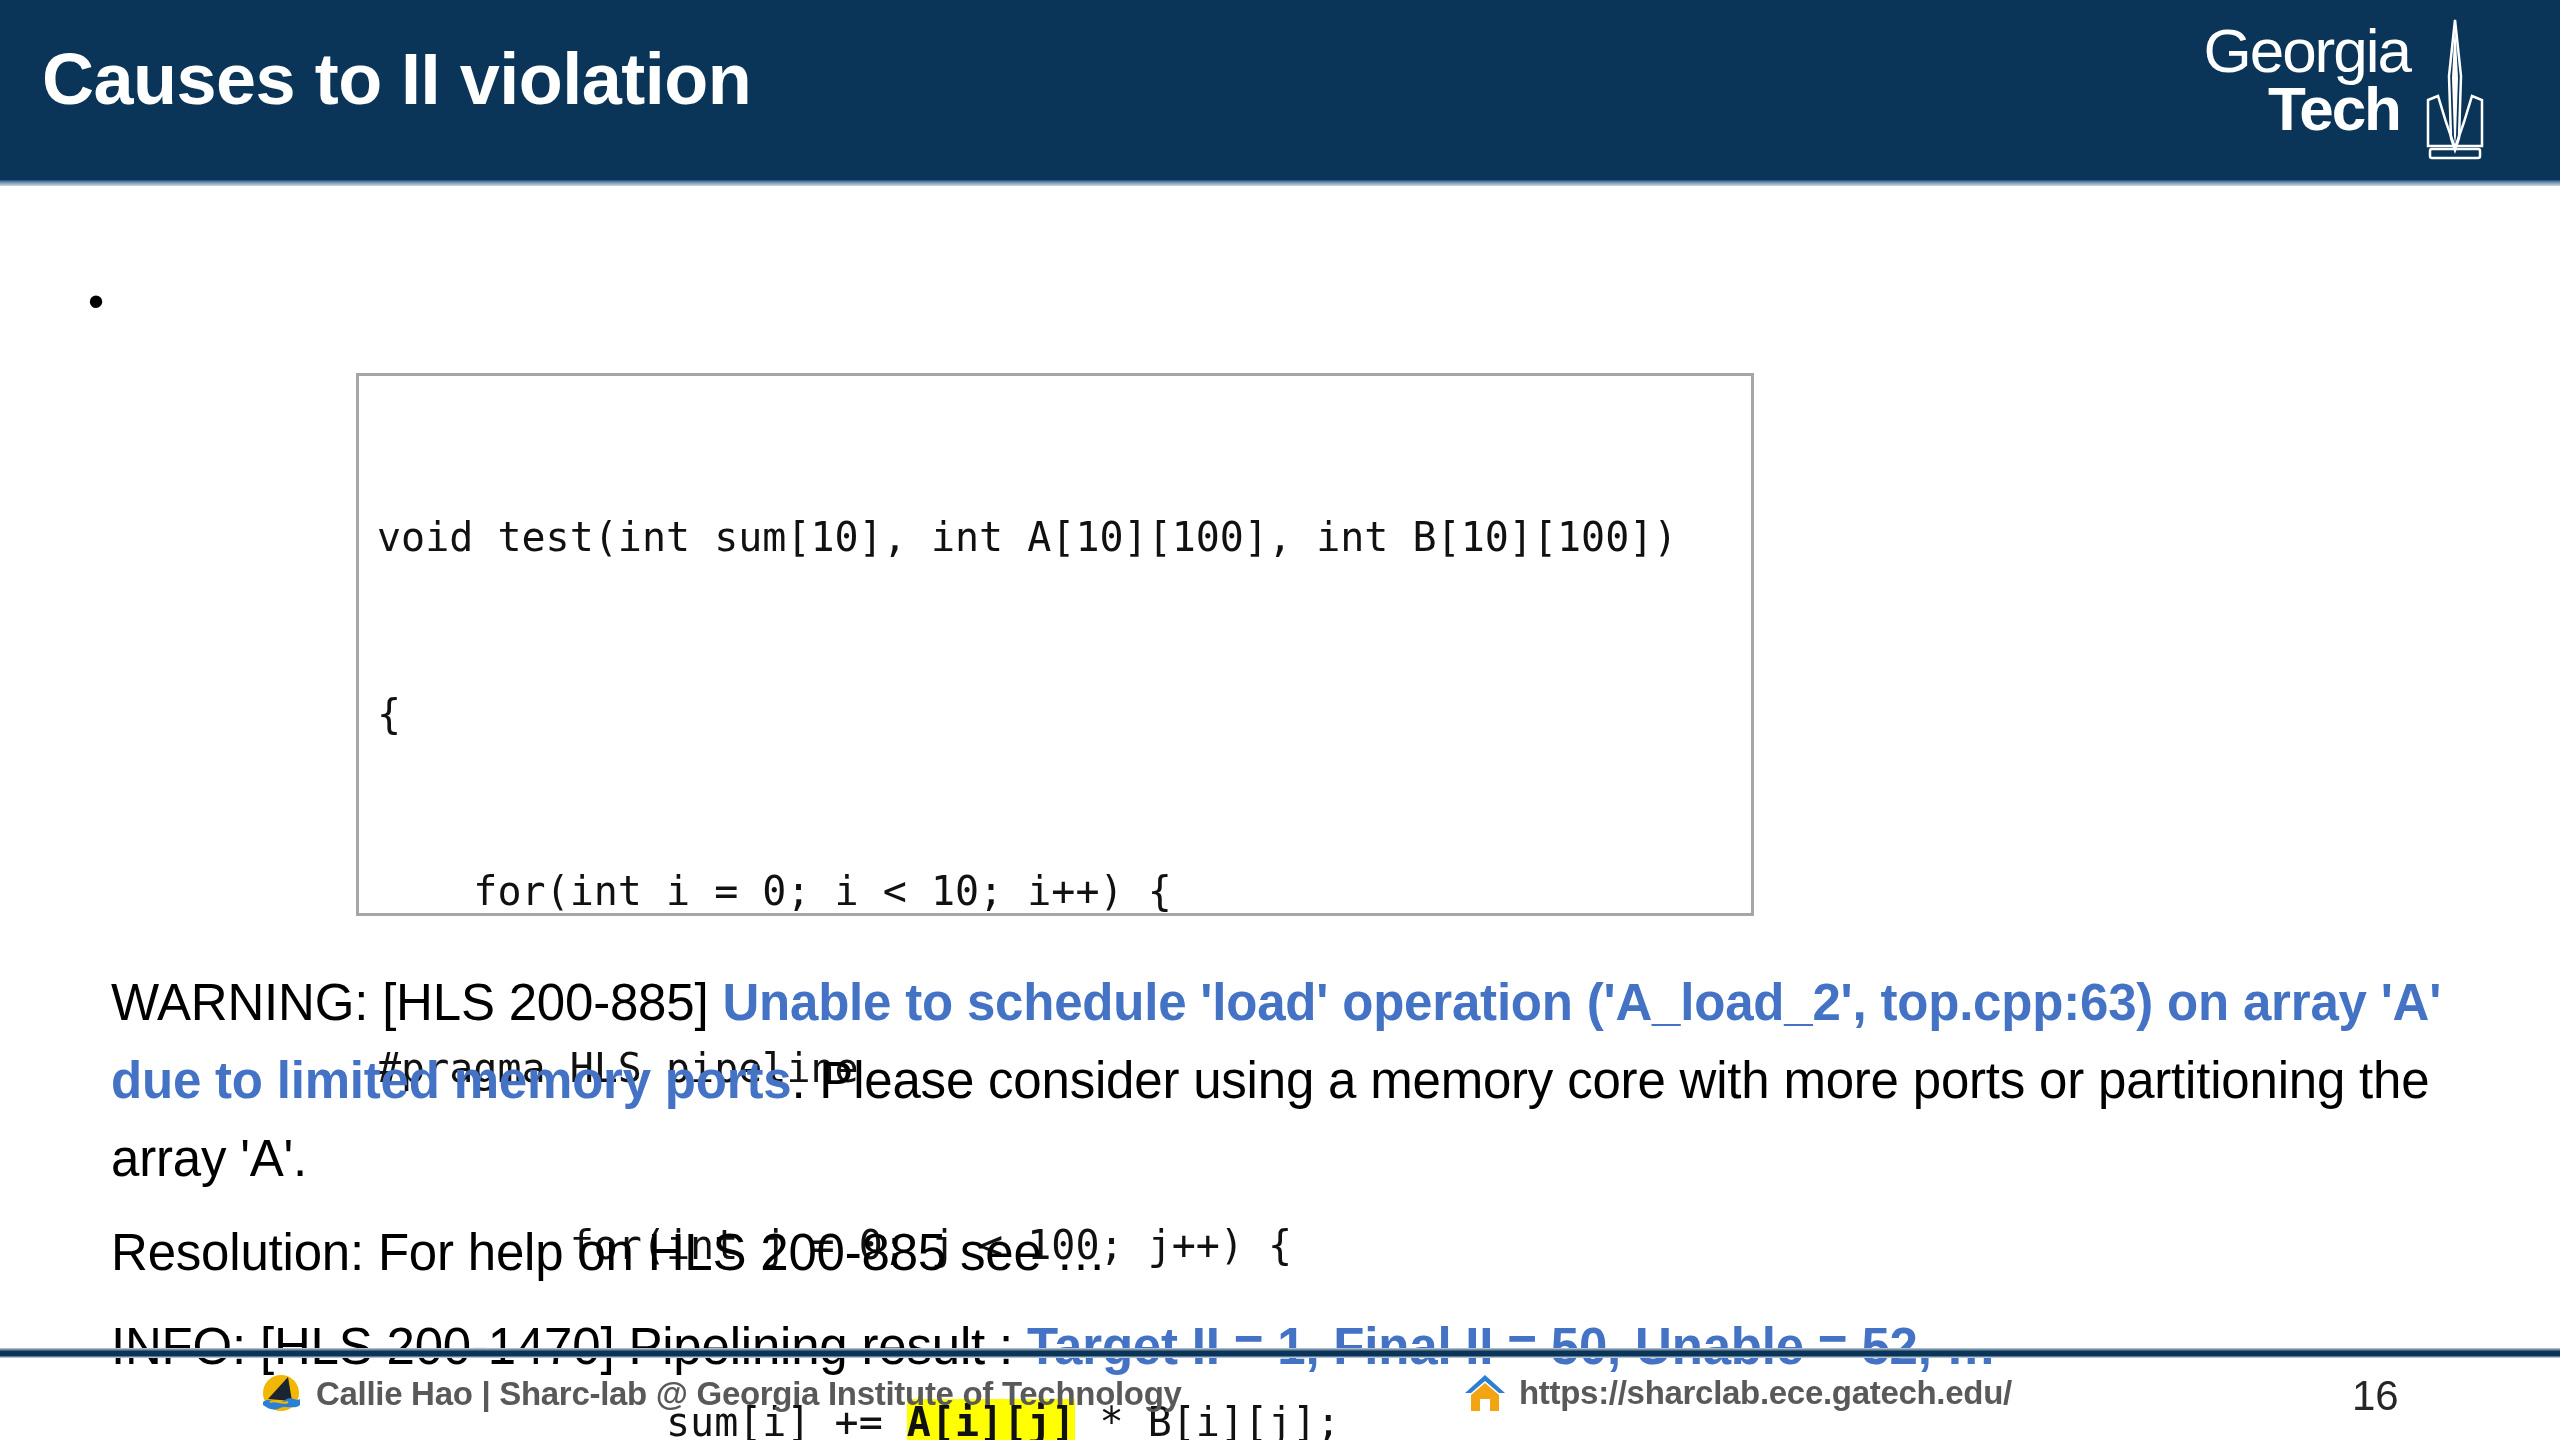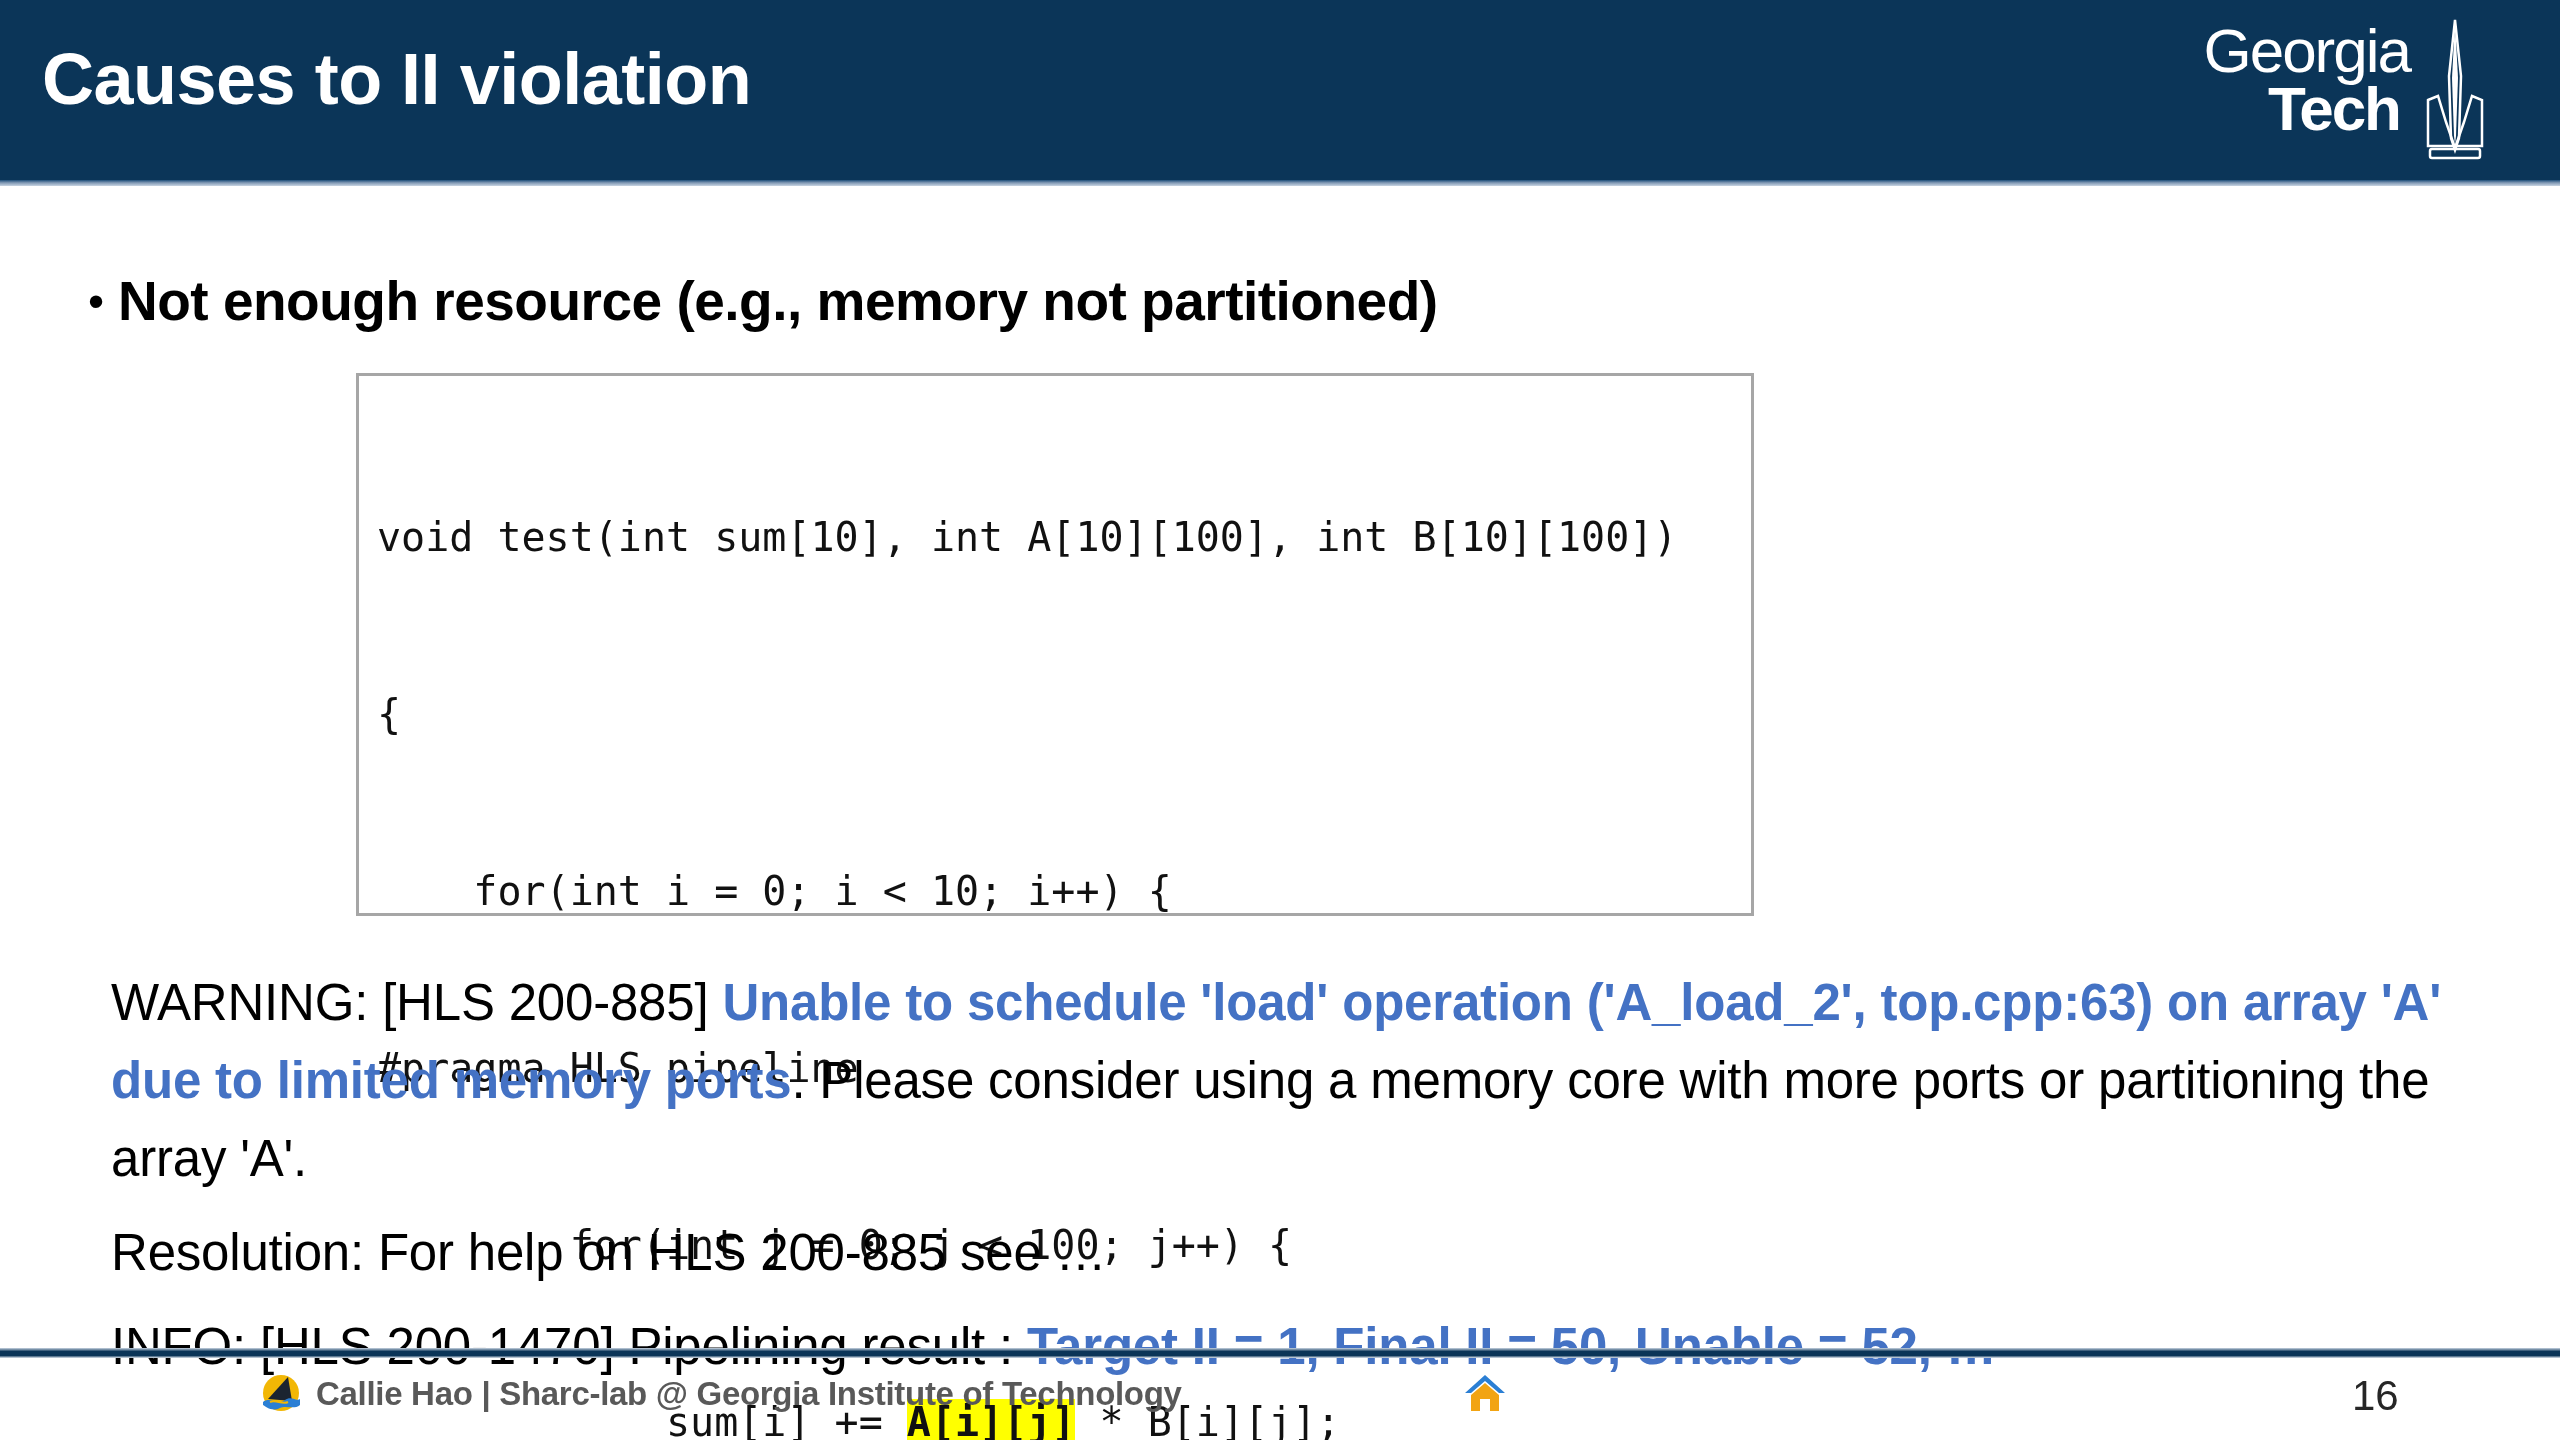"Not enough resource (e.g., memory" span.bullet-text { html: <span>Not enough resource (e.g., memory not partitioned)</span> -> none }
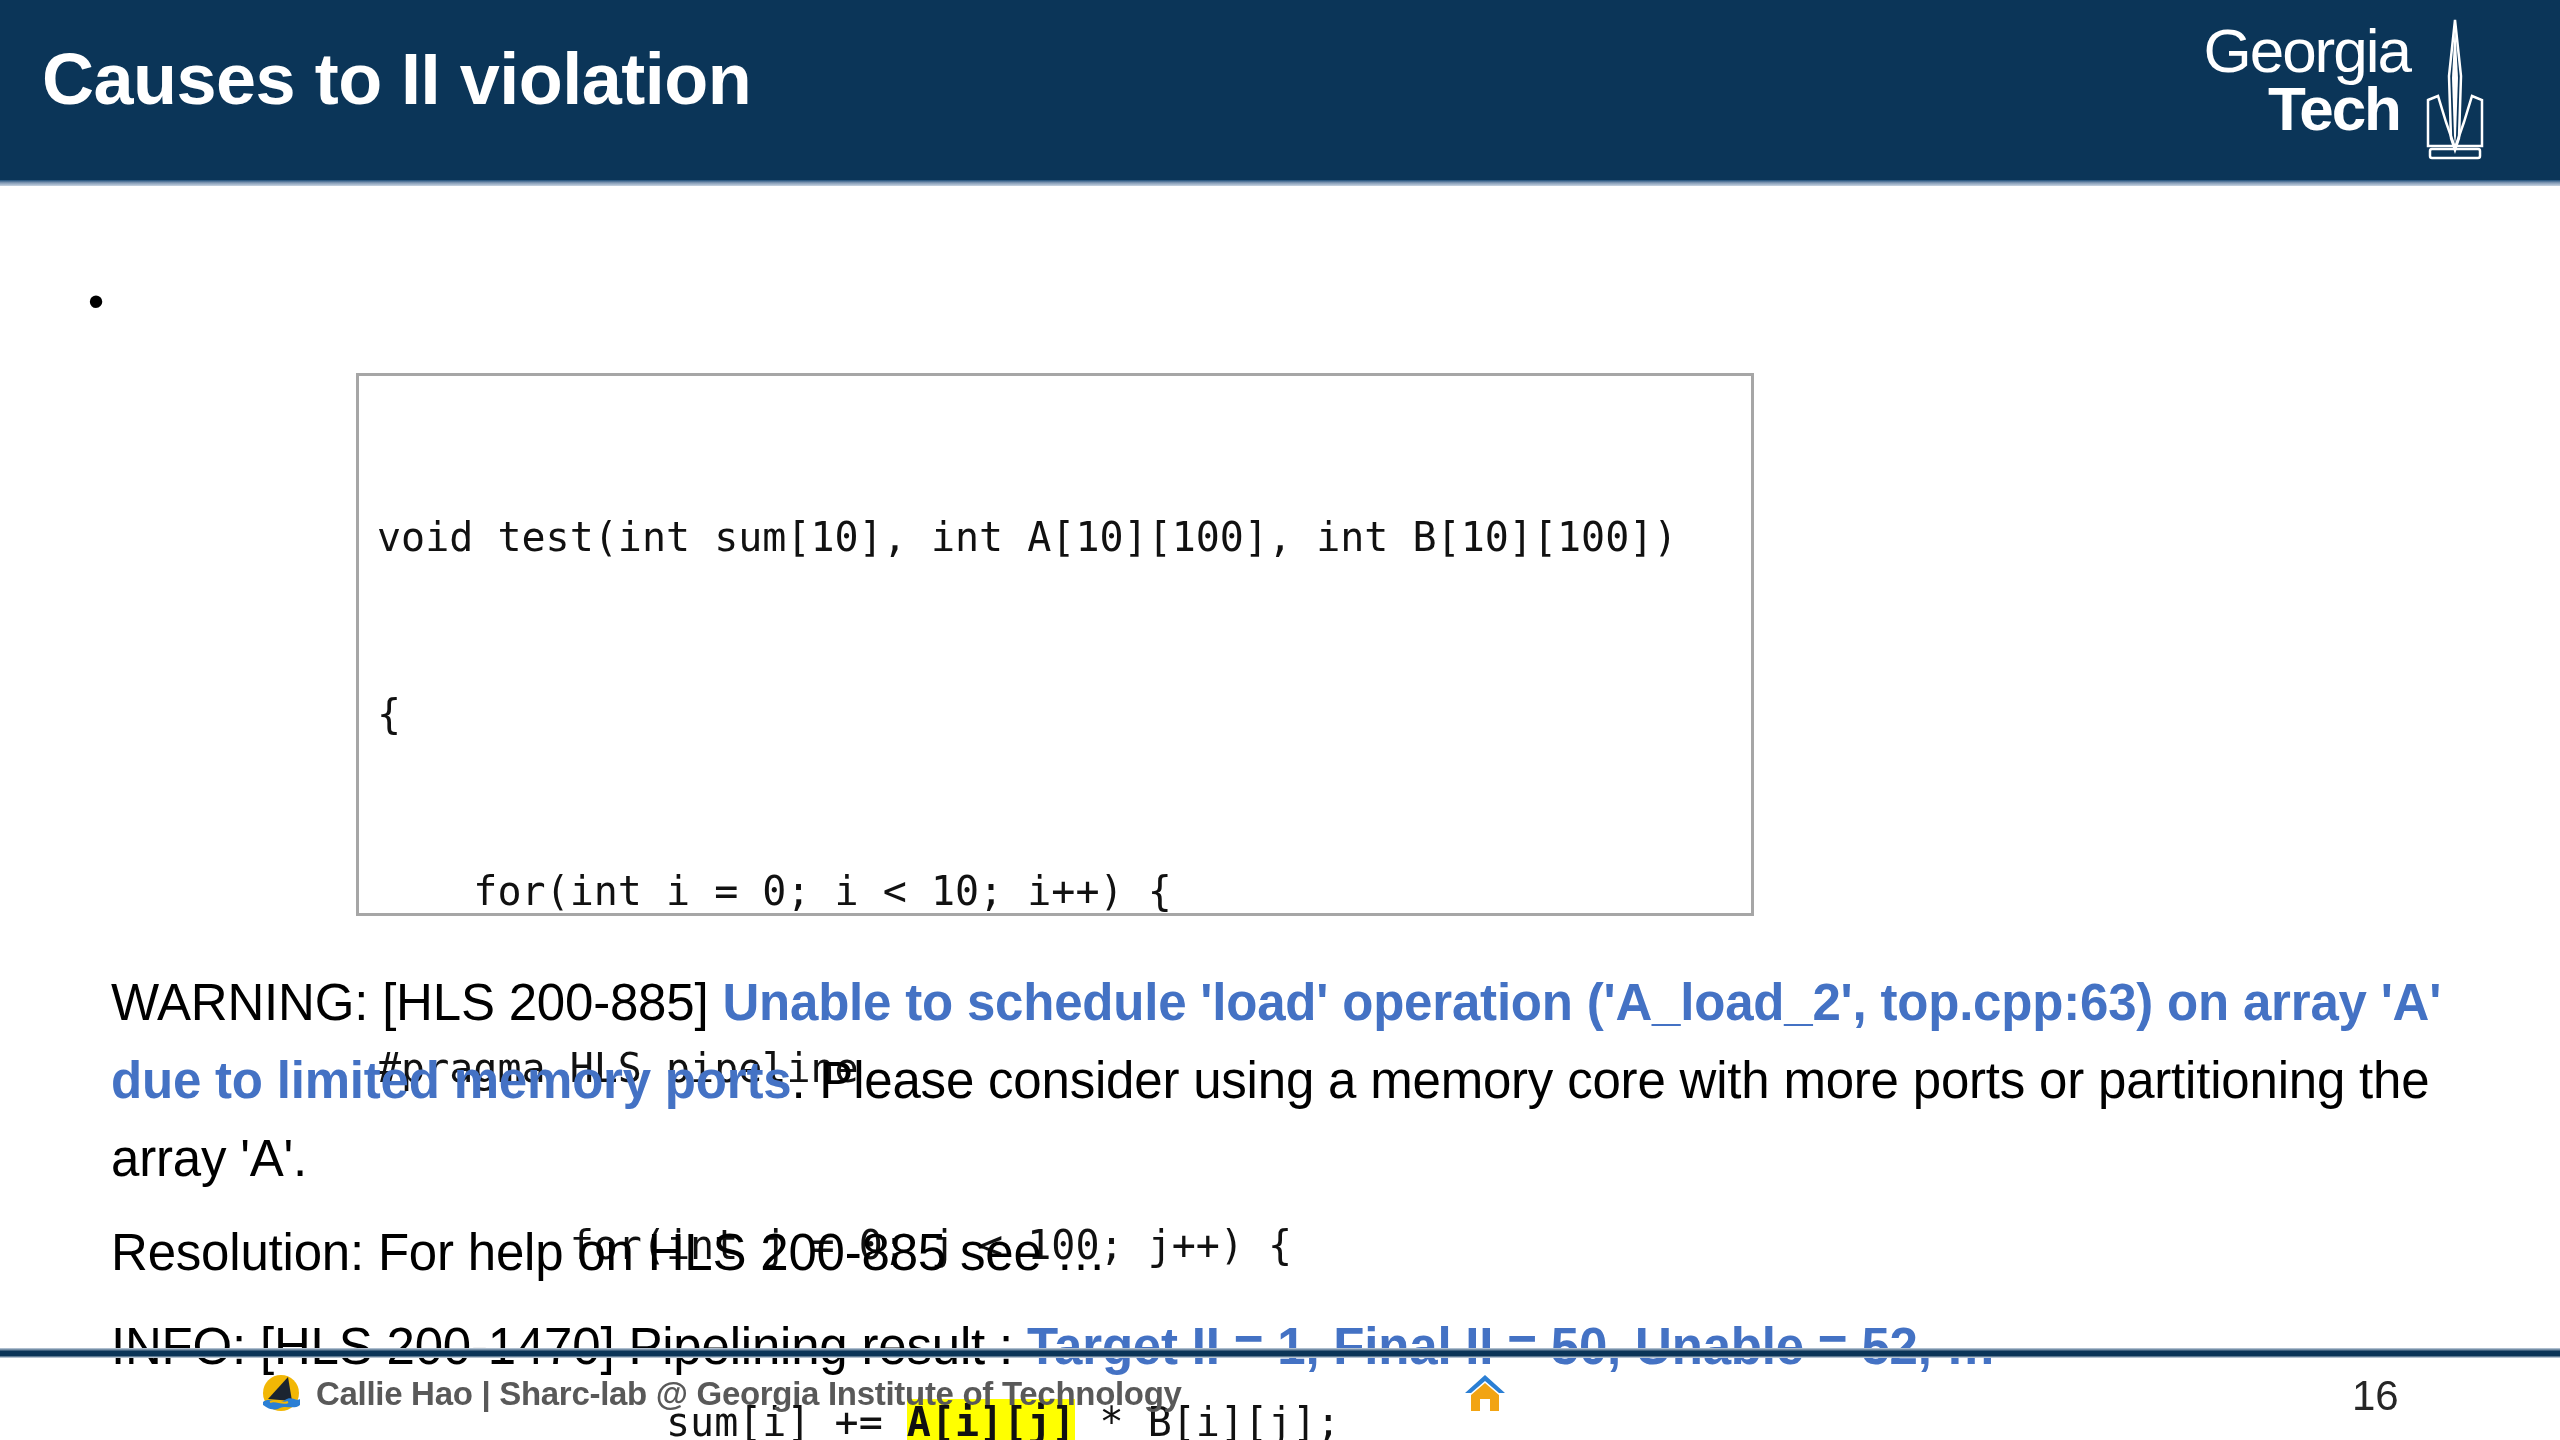"https://sharclab.ece.gatech.edu/" span.footer-mid-text { html: none -> <span>https://sharclab.ece.gatech.edu/</span> }
